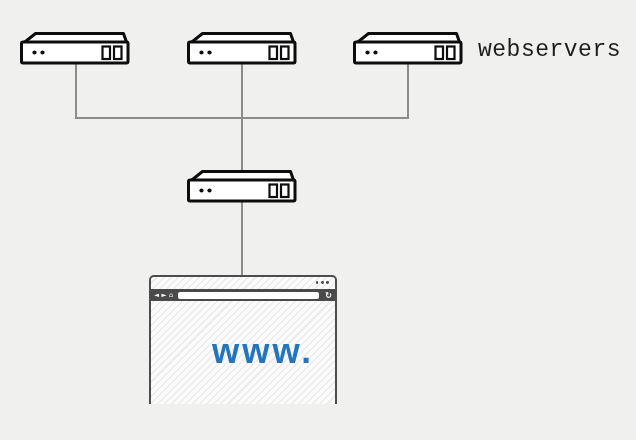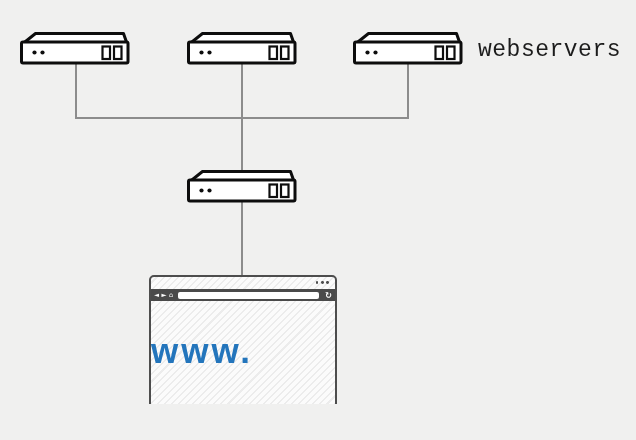"www." .content { justify-content: none -> center; margin-left: none -> 40px }
